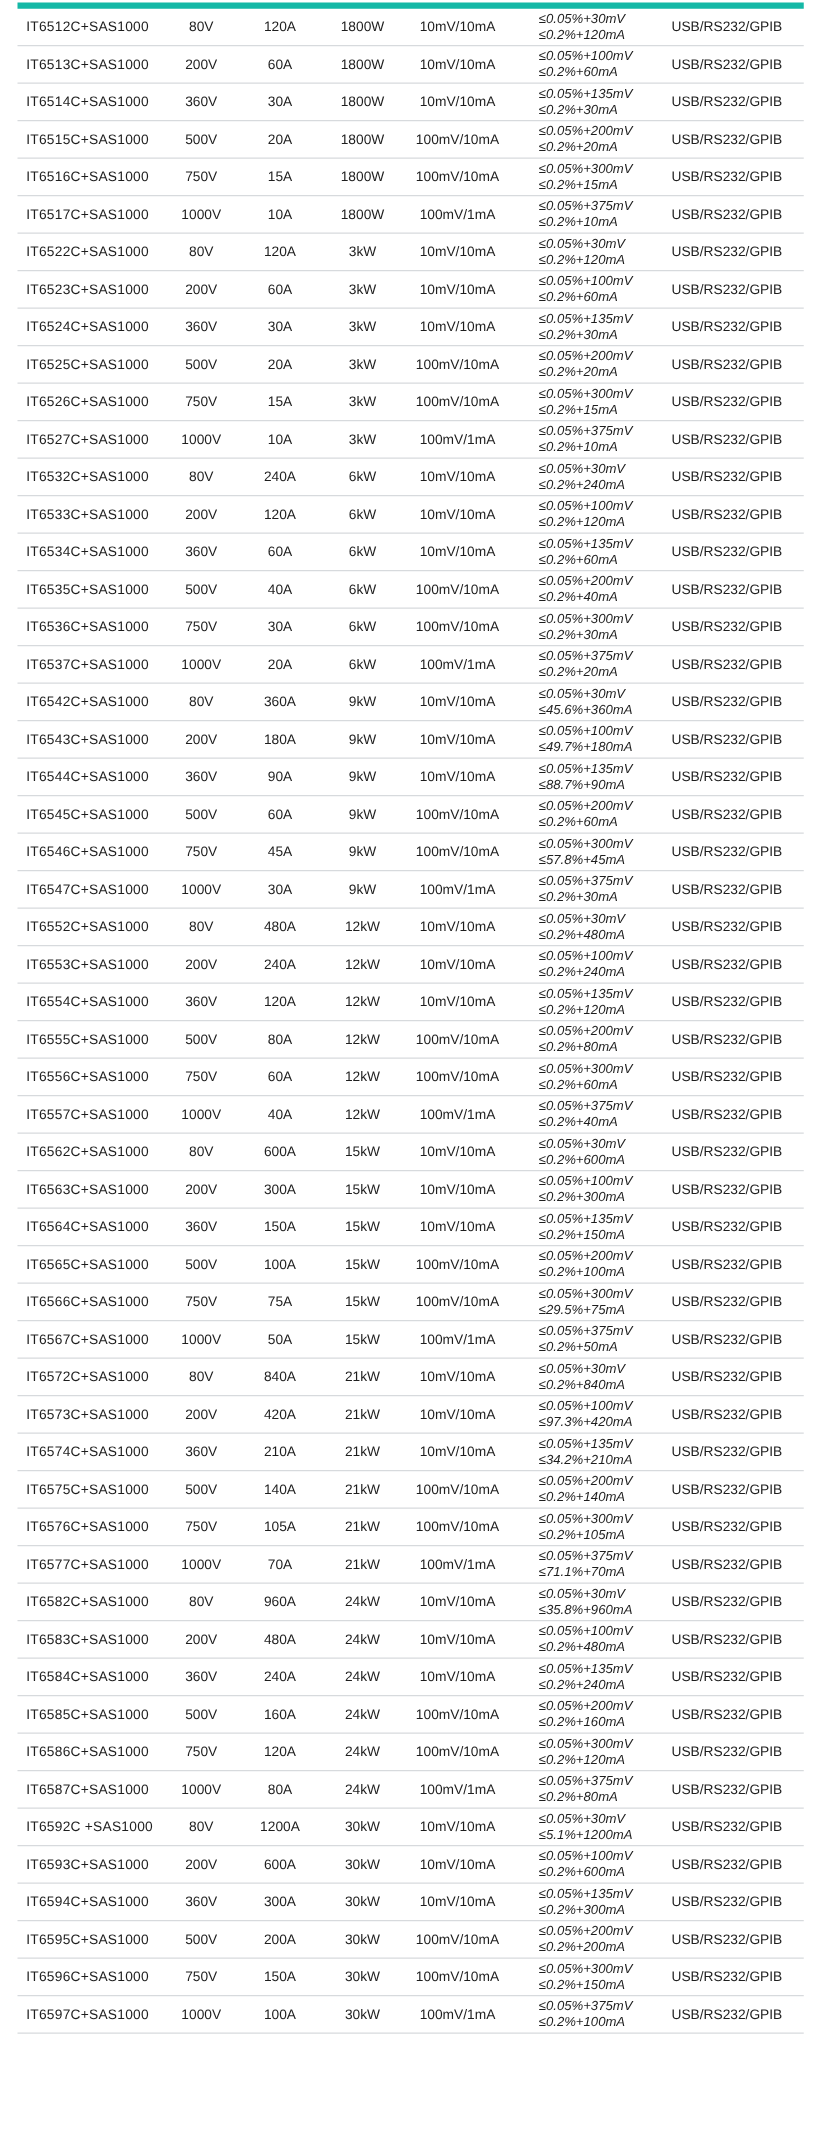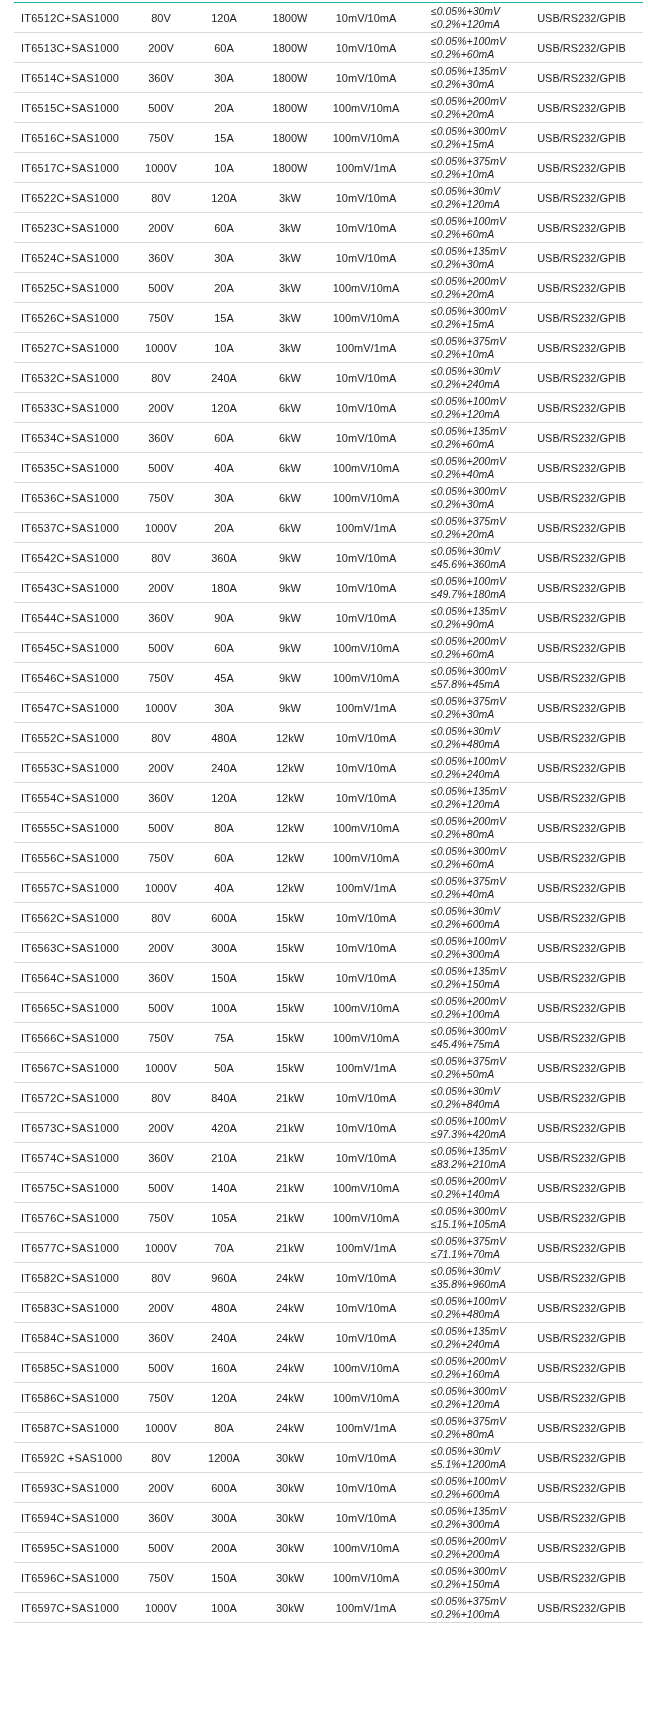"IT6512C+SAS1000" .spec-table { border-top: 1px solid #14b8a6 -> 5px solid #14b8a6 }
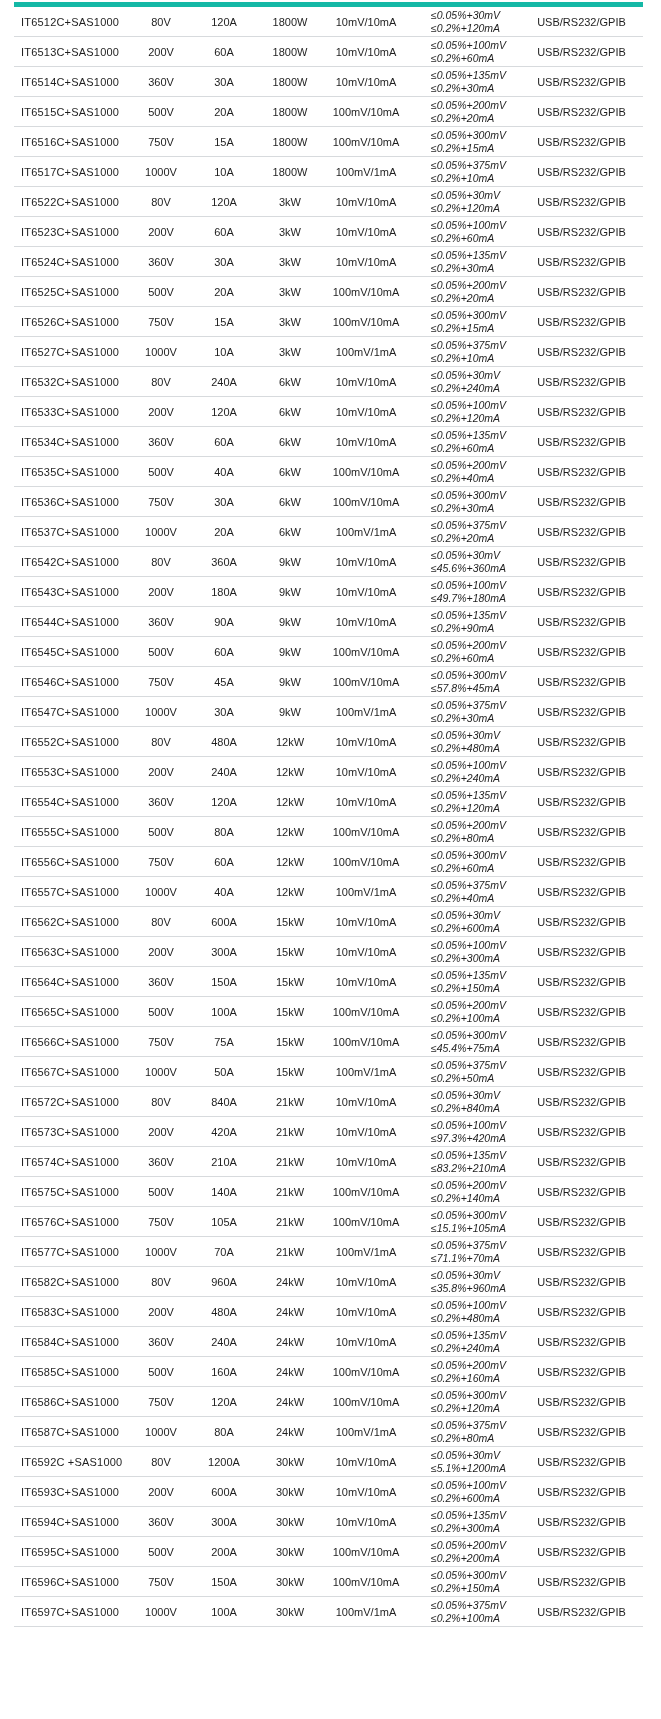"≤0.2%+90mA" span { text: 0.2%+90mA -> 88.7%+90mA }
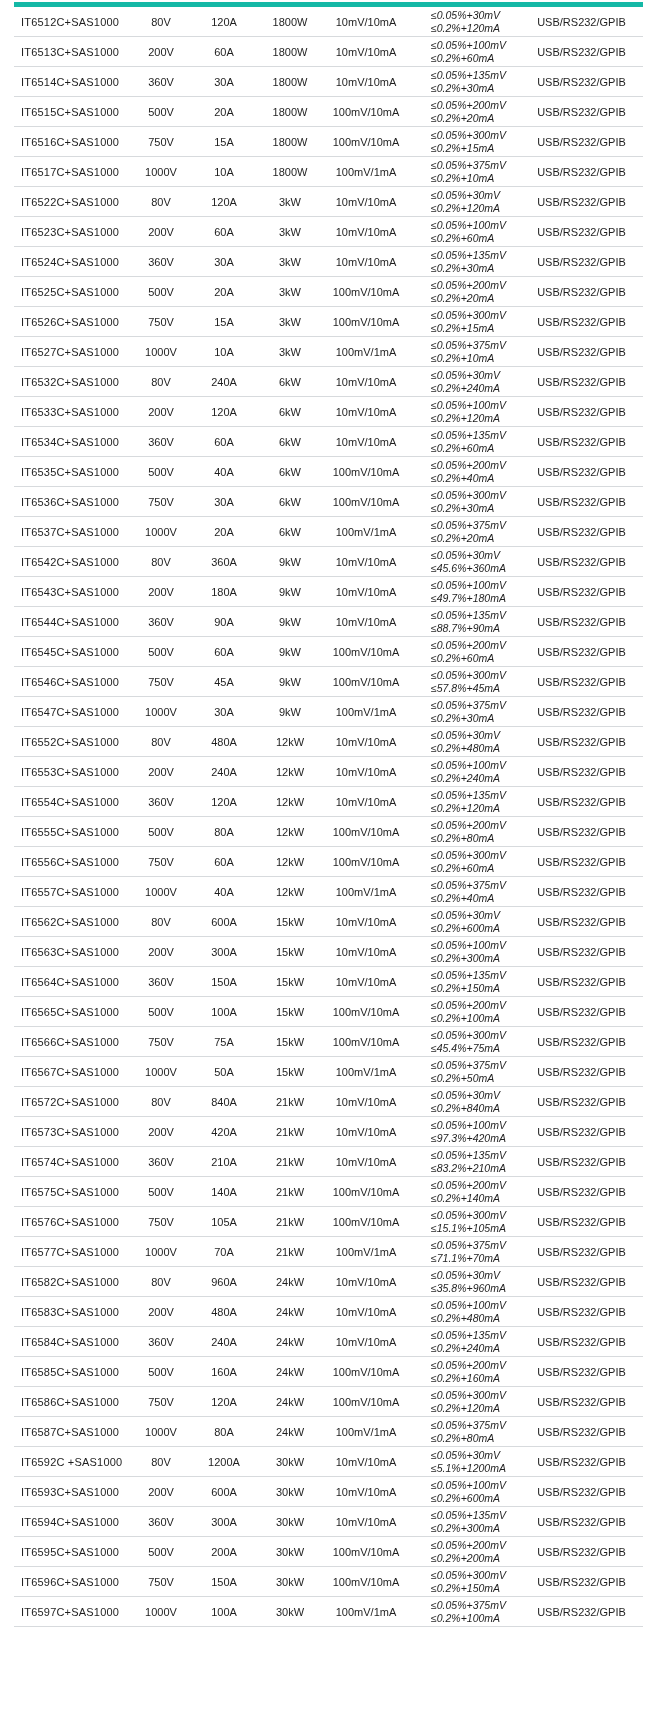"≤45.4%+75mA" span { text: 45.4%+75mA -> 29.5%+75mA }
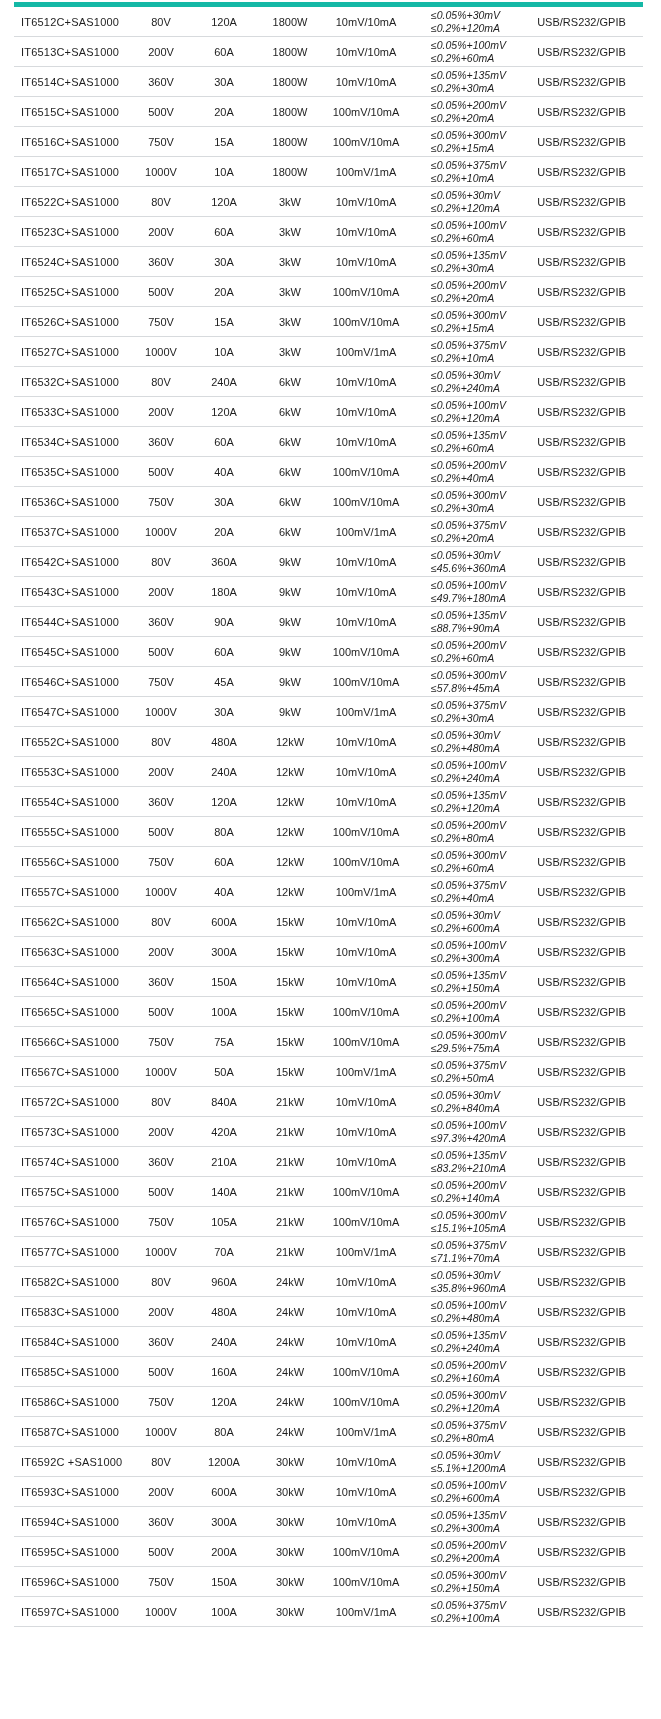"≤83.2%+210mA" span { text: 83.2%+210mA -> 34.2%+210mA }
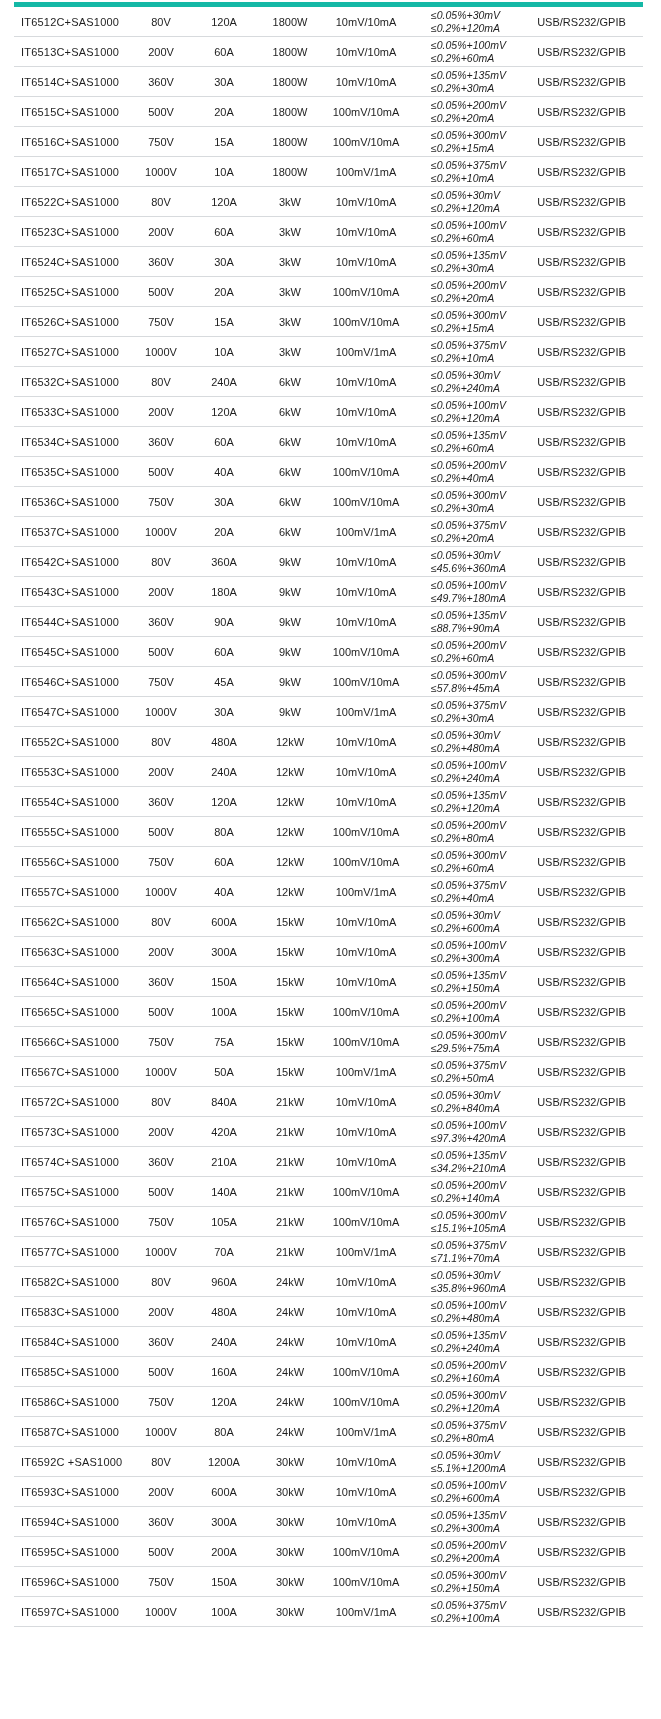"≤15.1%+105mA" span { text: 15.1%+105mA -> 0.2%+105mA }
